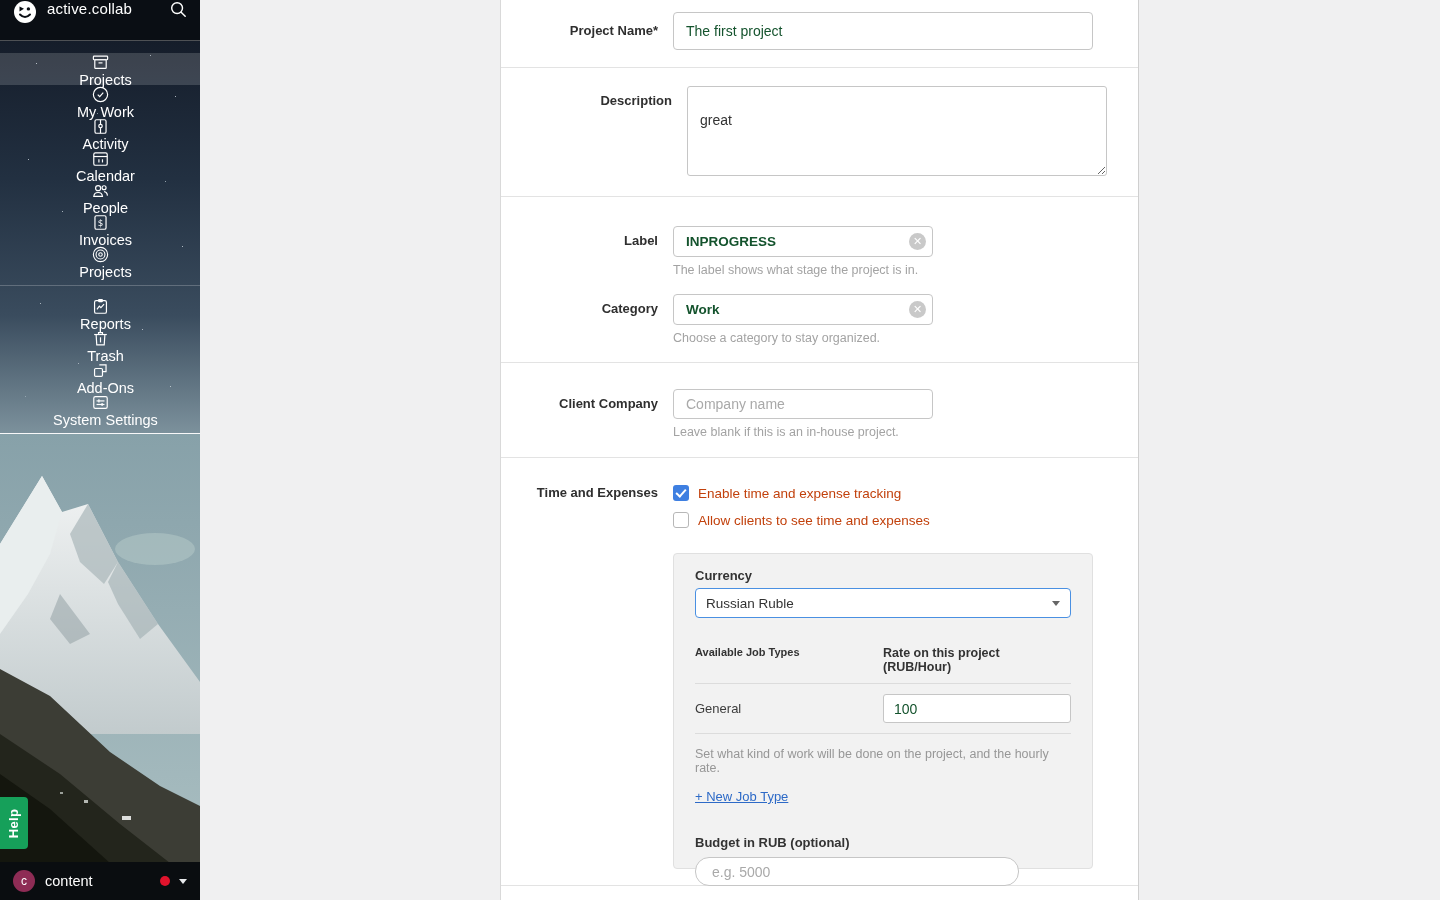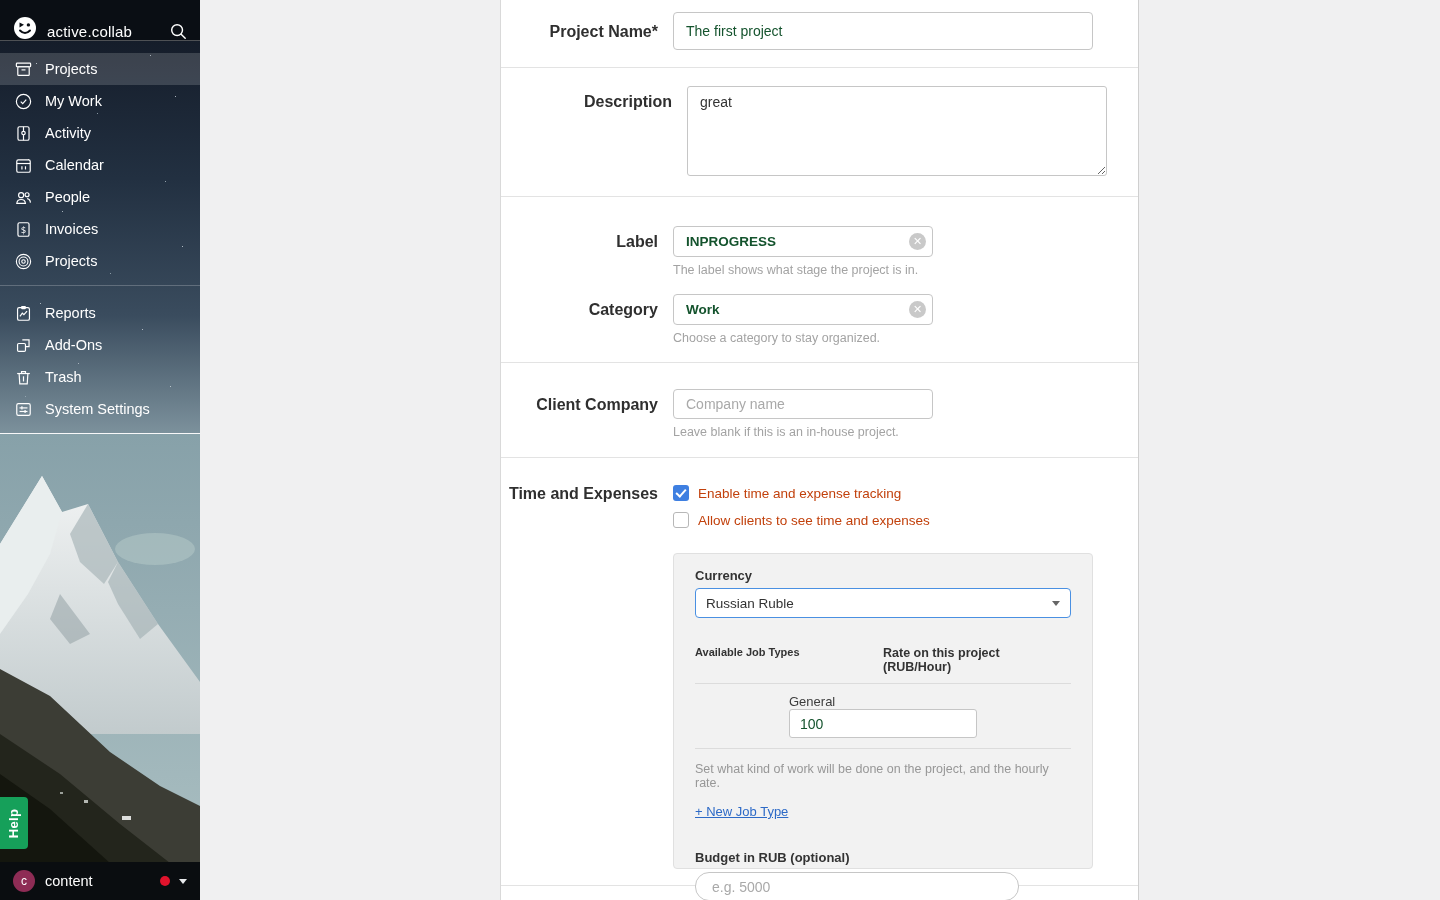"active.collab" .sb-header { align-items: flex-end -> flex-start }
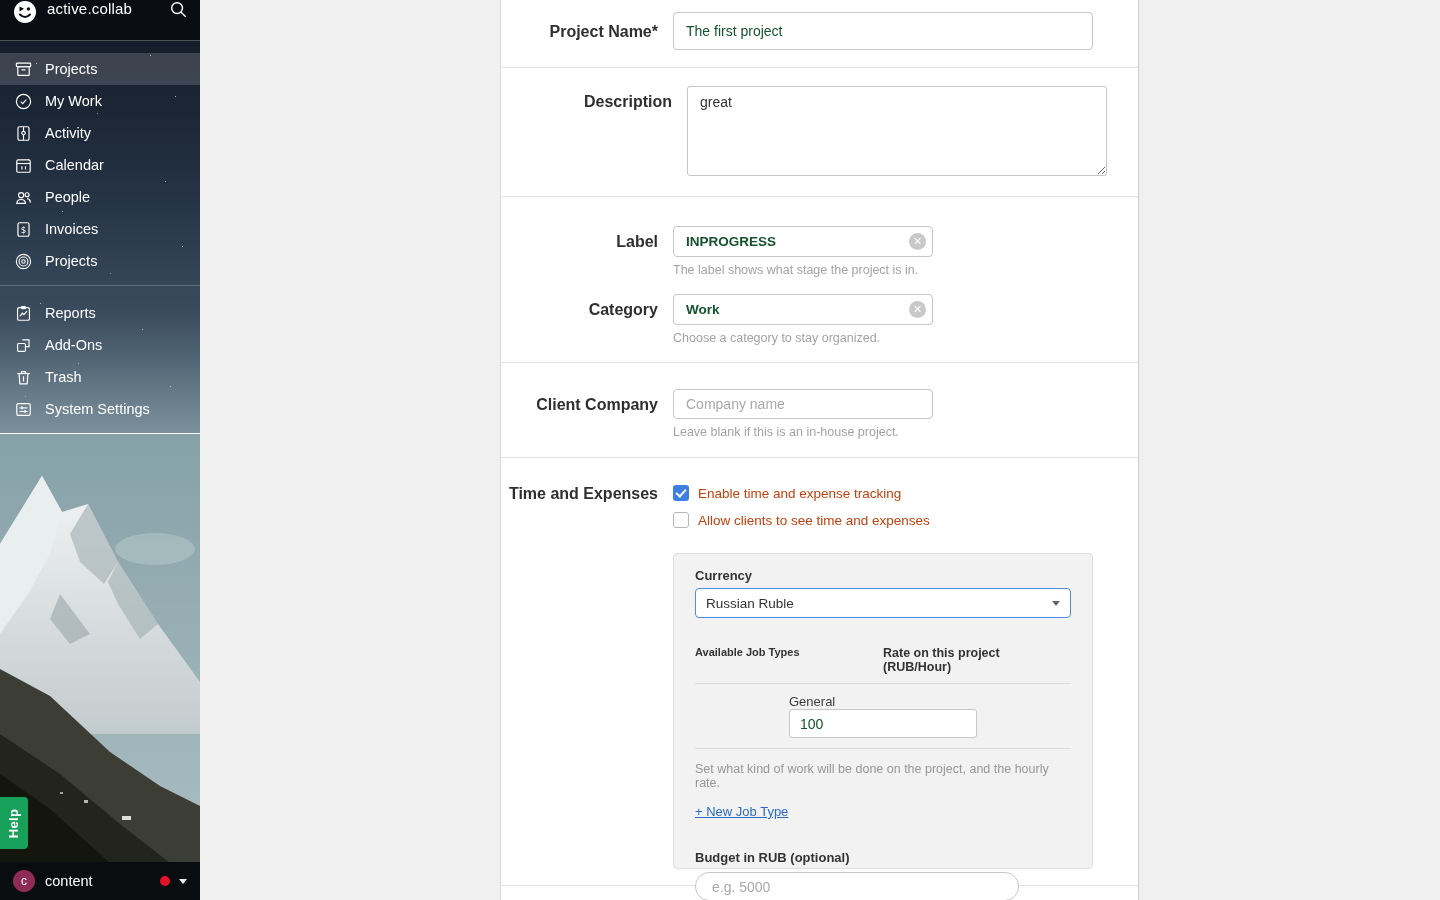"Project Name*" .lbl-col { font-size: 16px -> 13px }
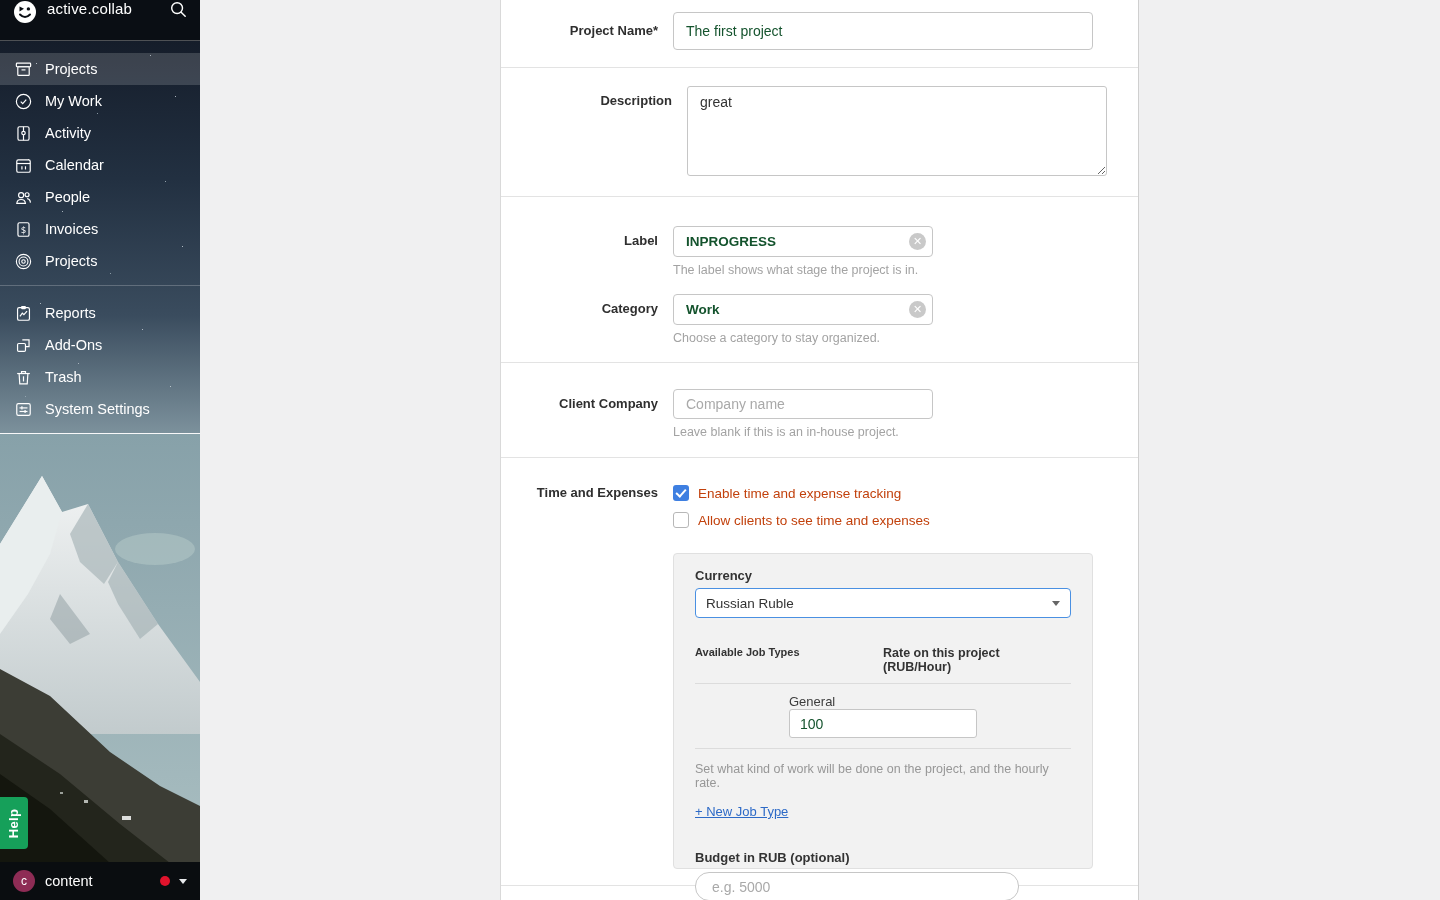"Projects" .nav-item { flex-direction: none -> column }
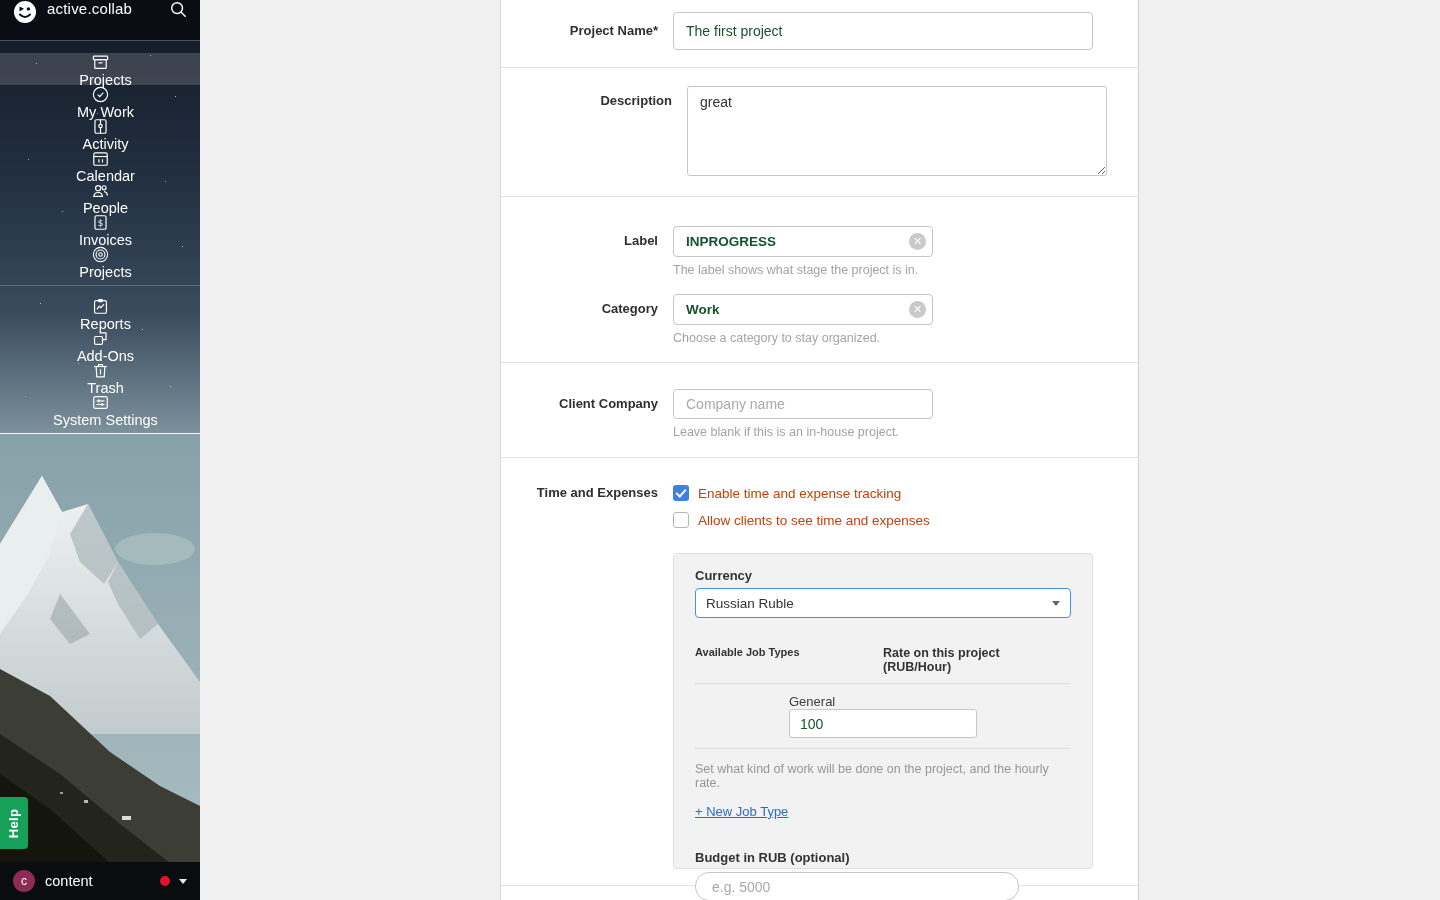"great" .desc-area { padding: 7px 12px -> 25px 12px }
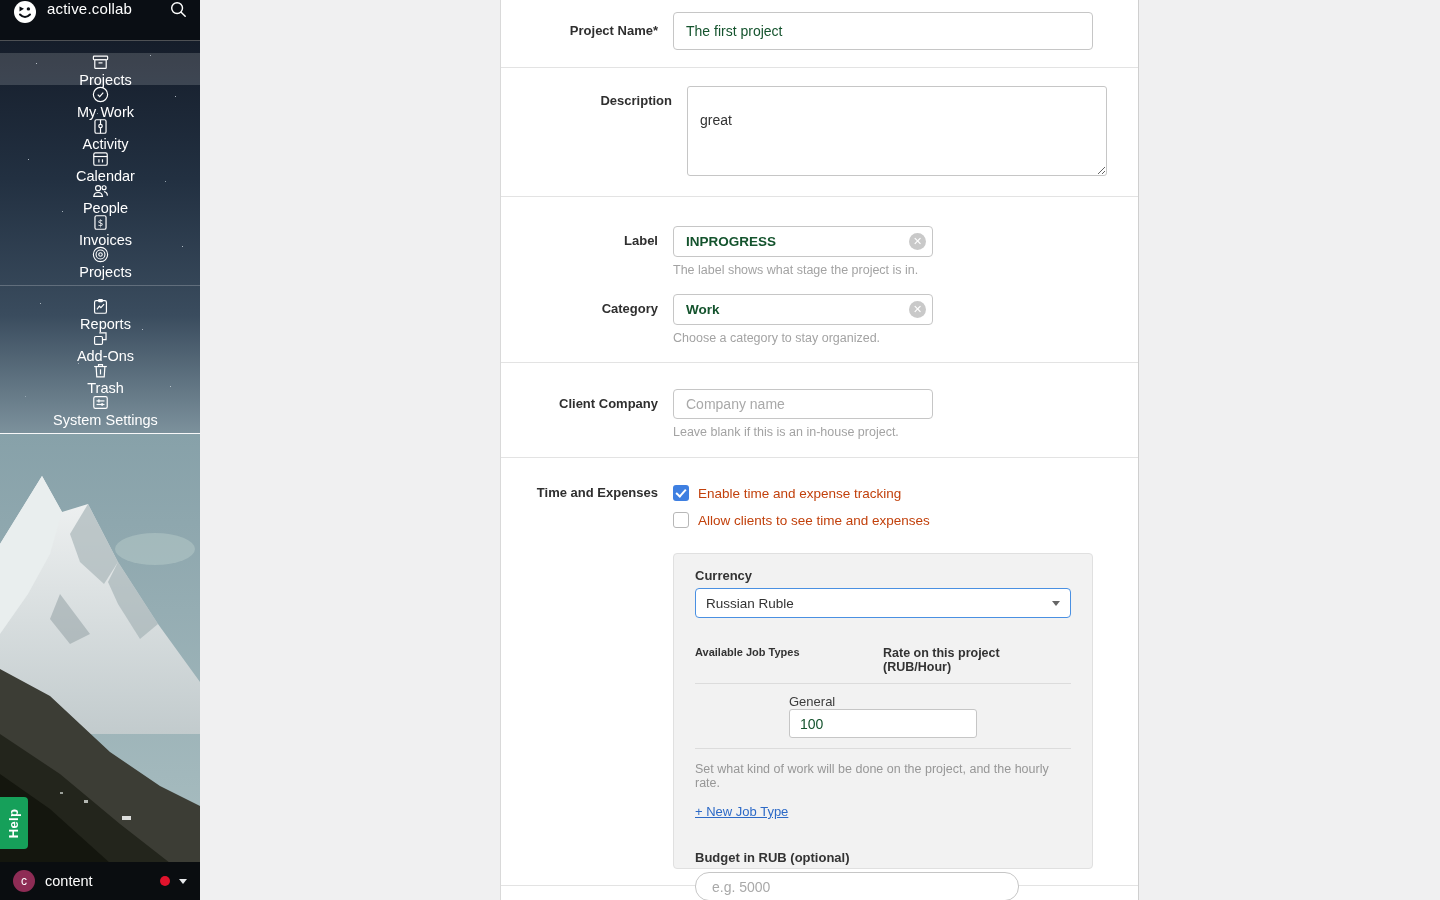"Add-Ons" div.nav-item { order: before "Trash" -> after "Trash" }
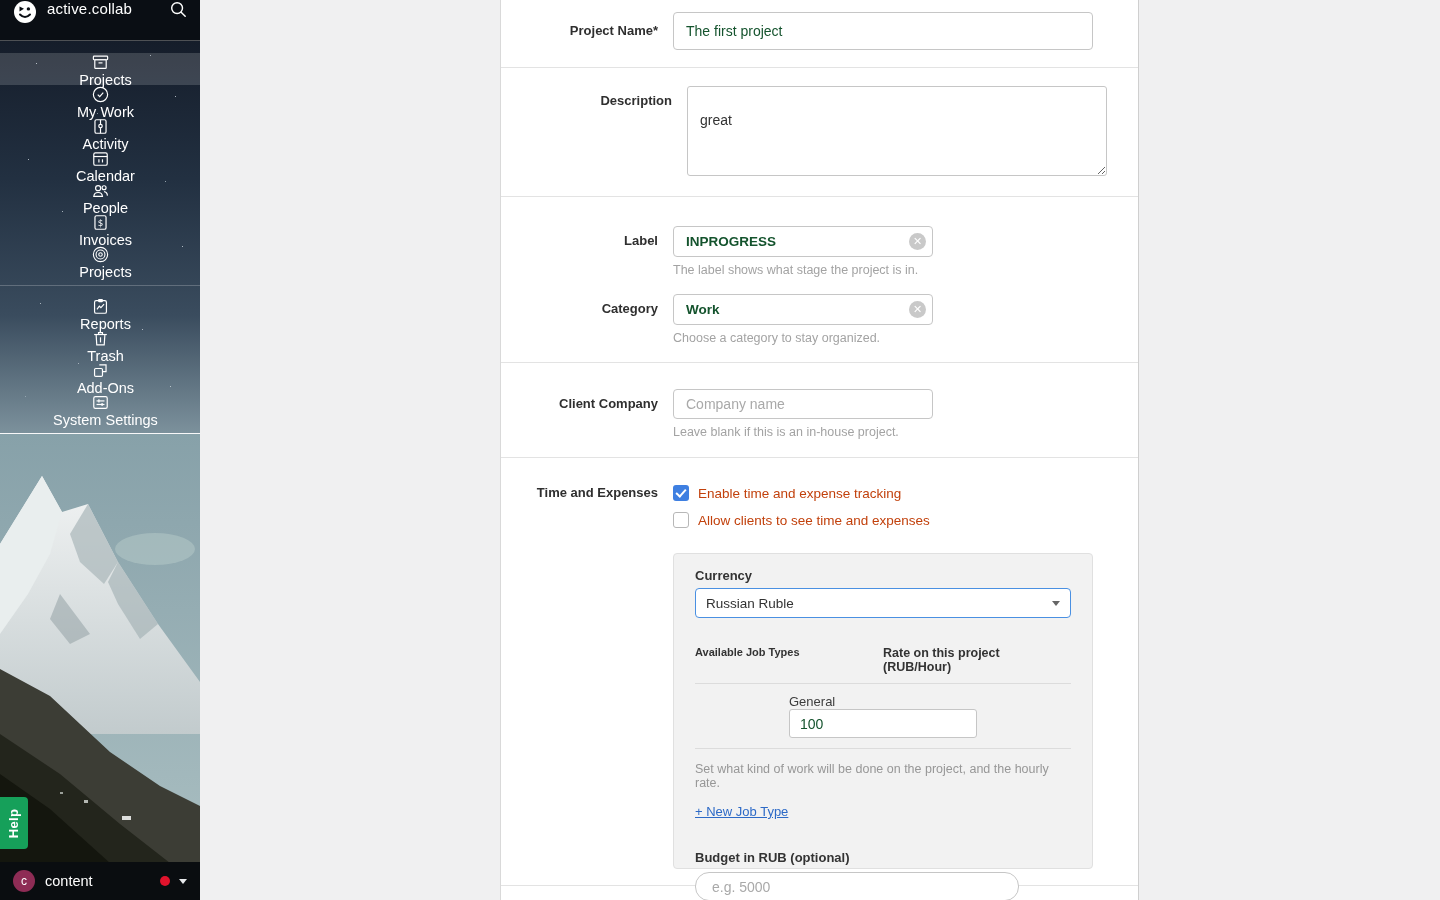"General" .jt-row { flex-direction: column -> none }
